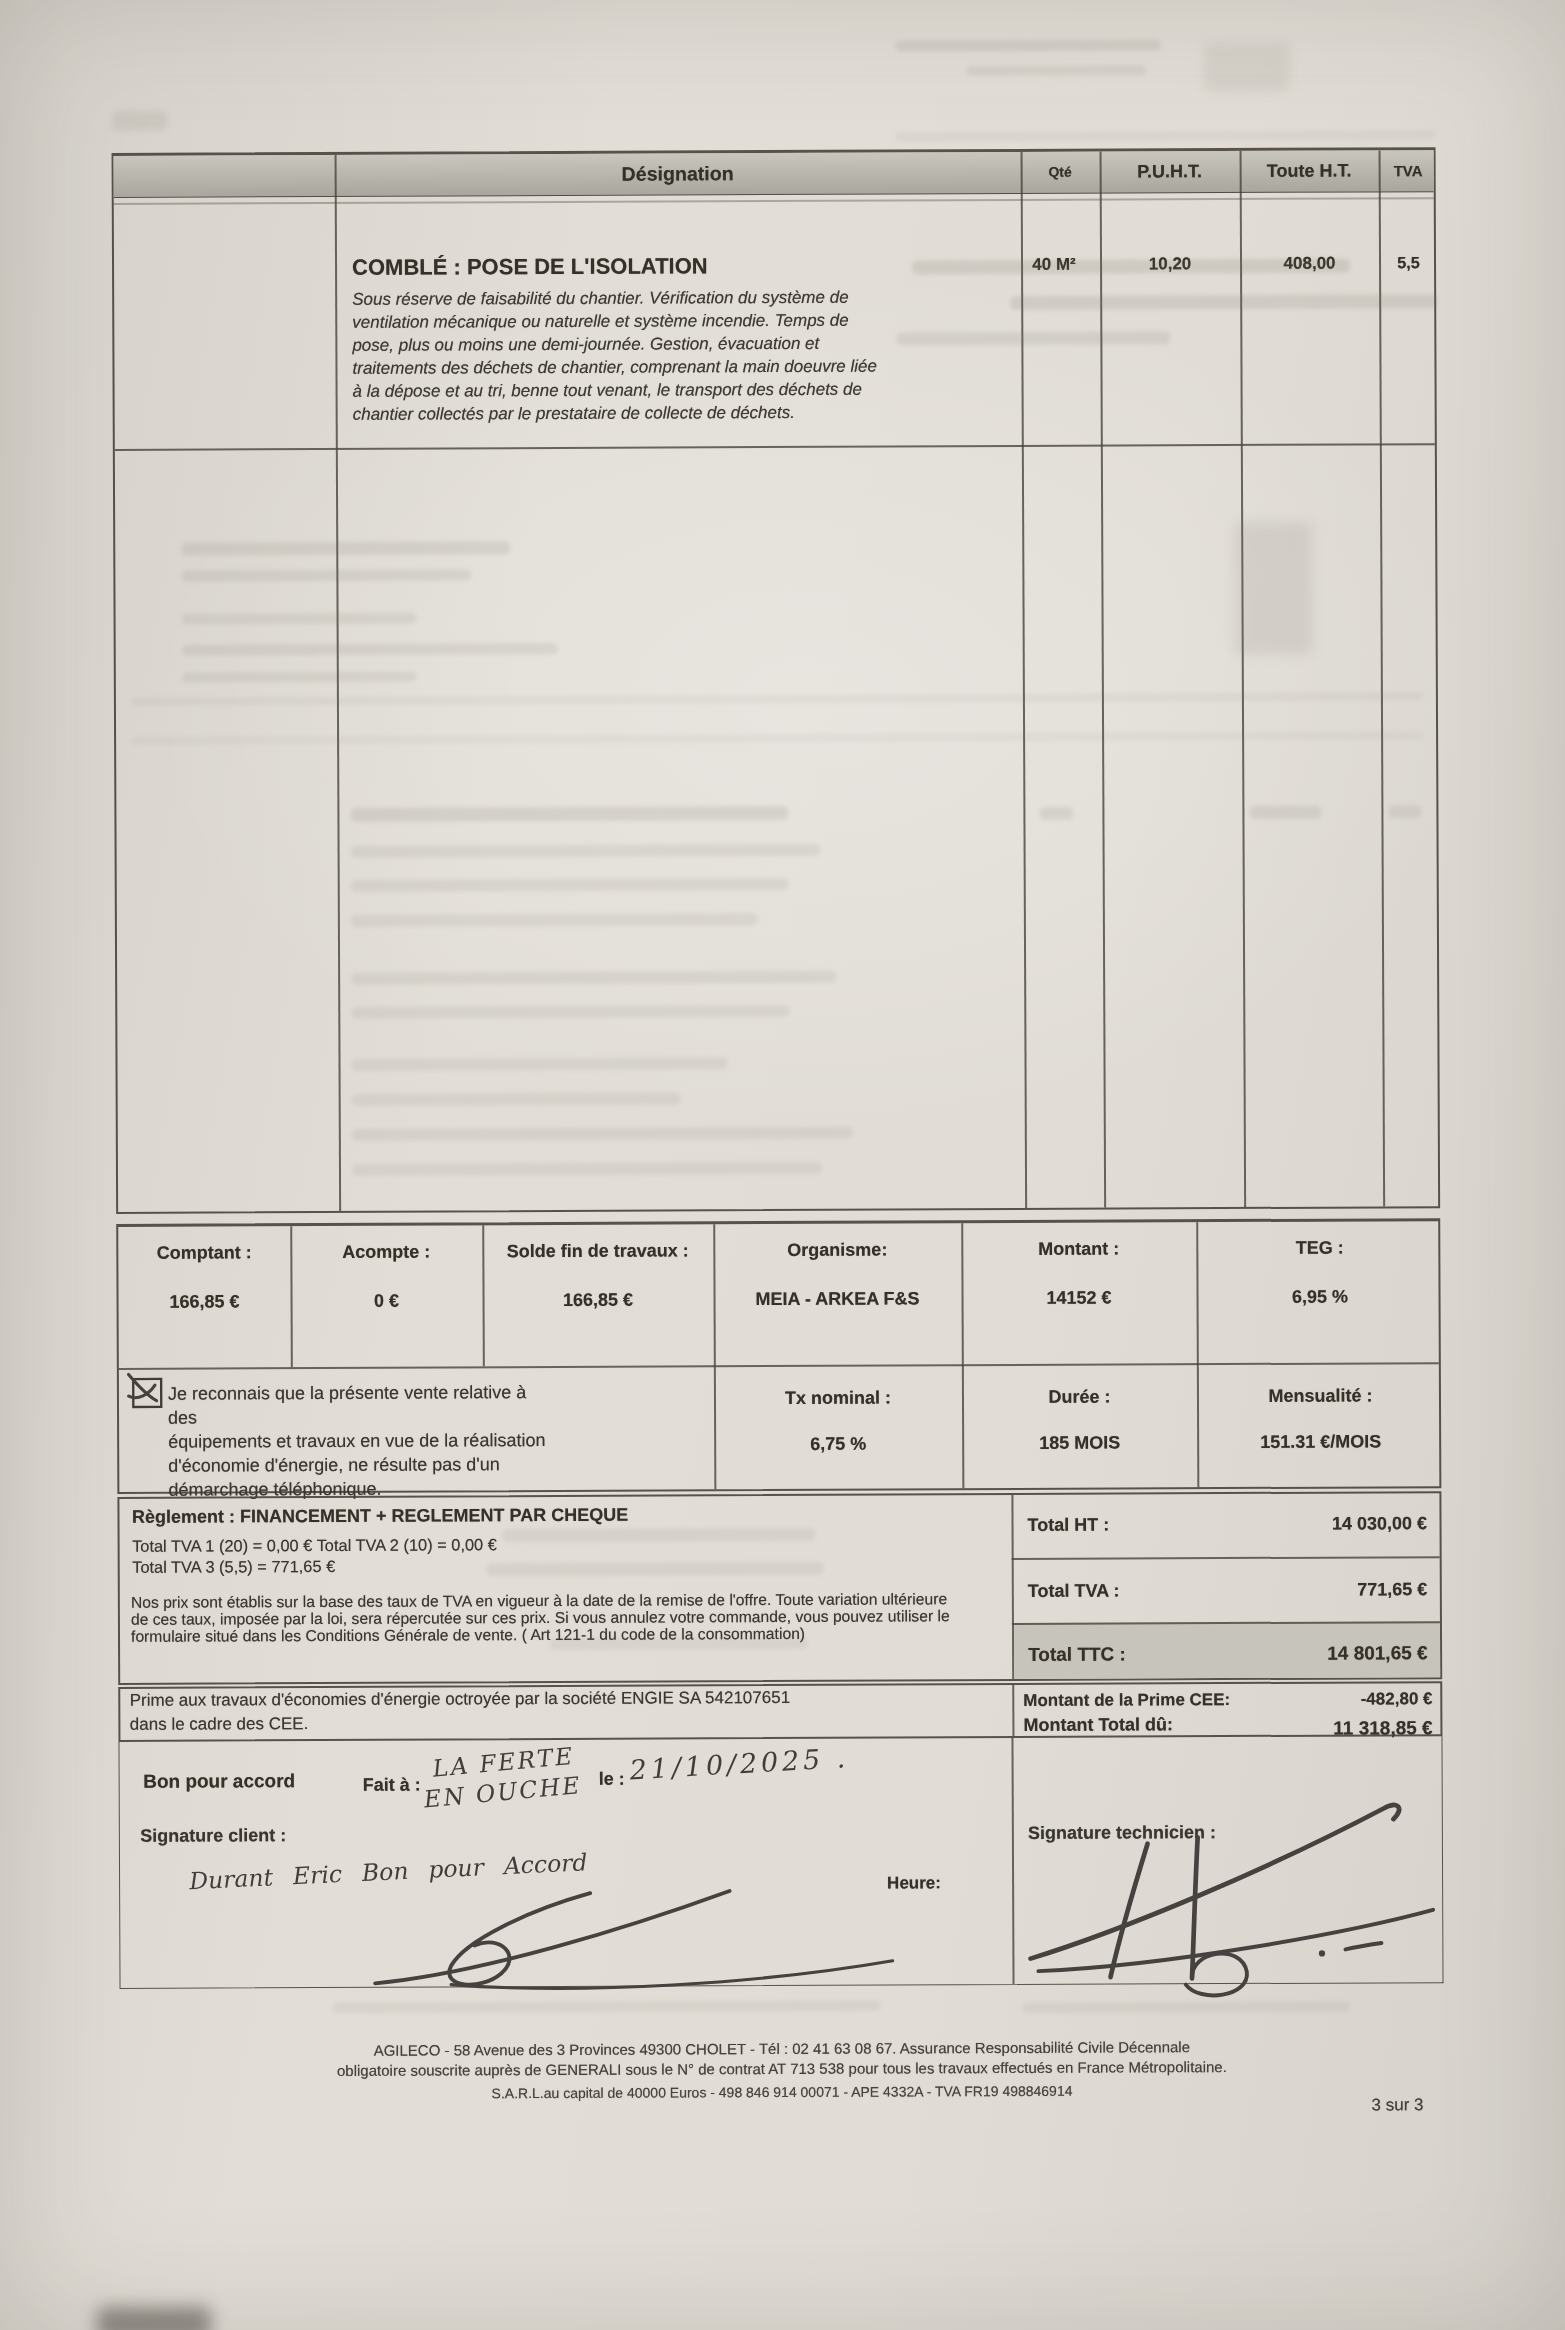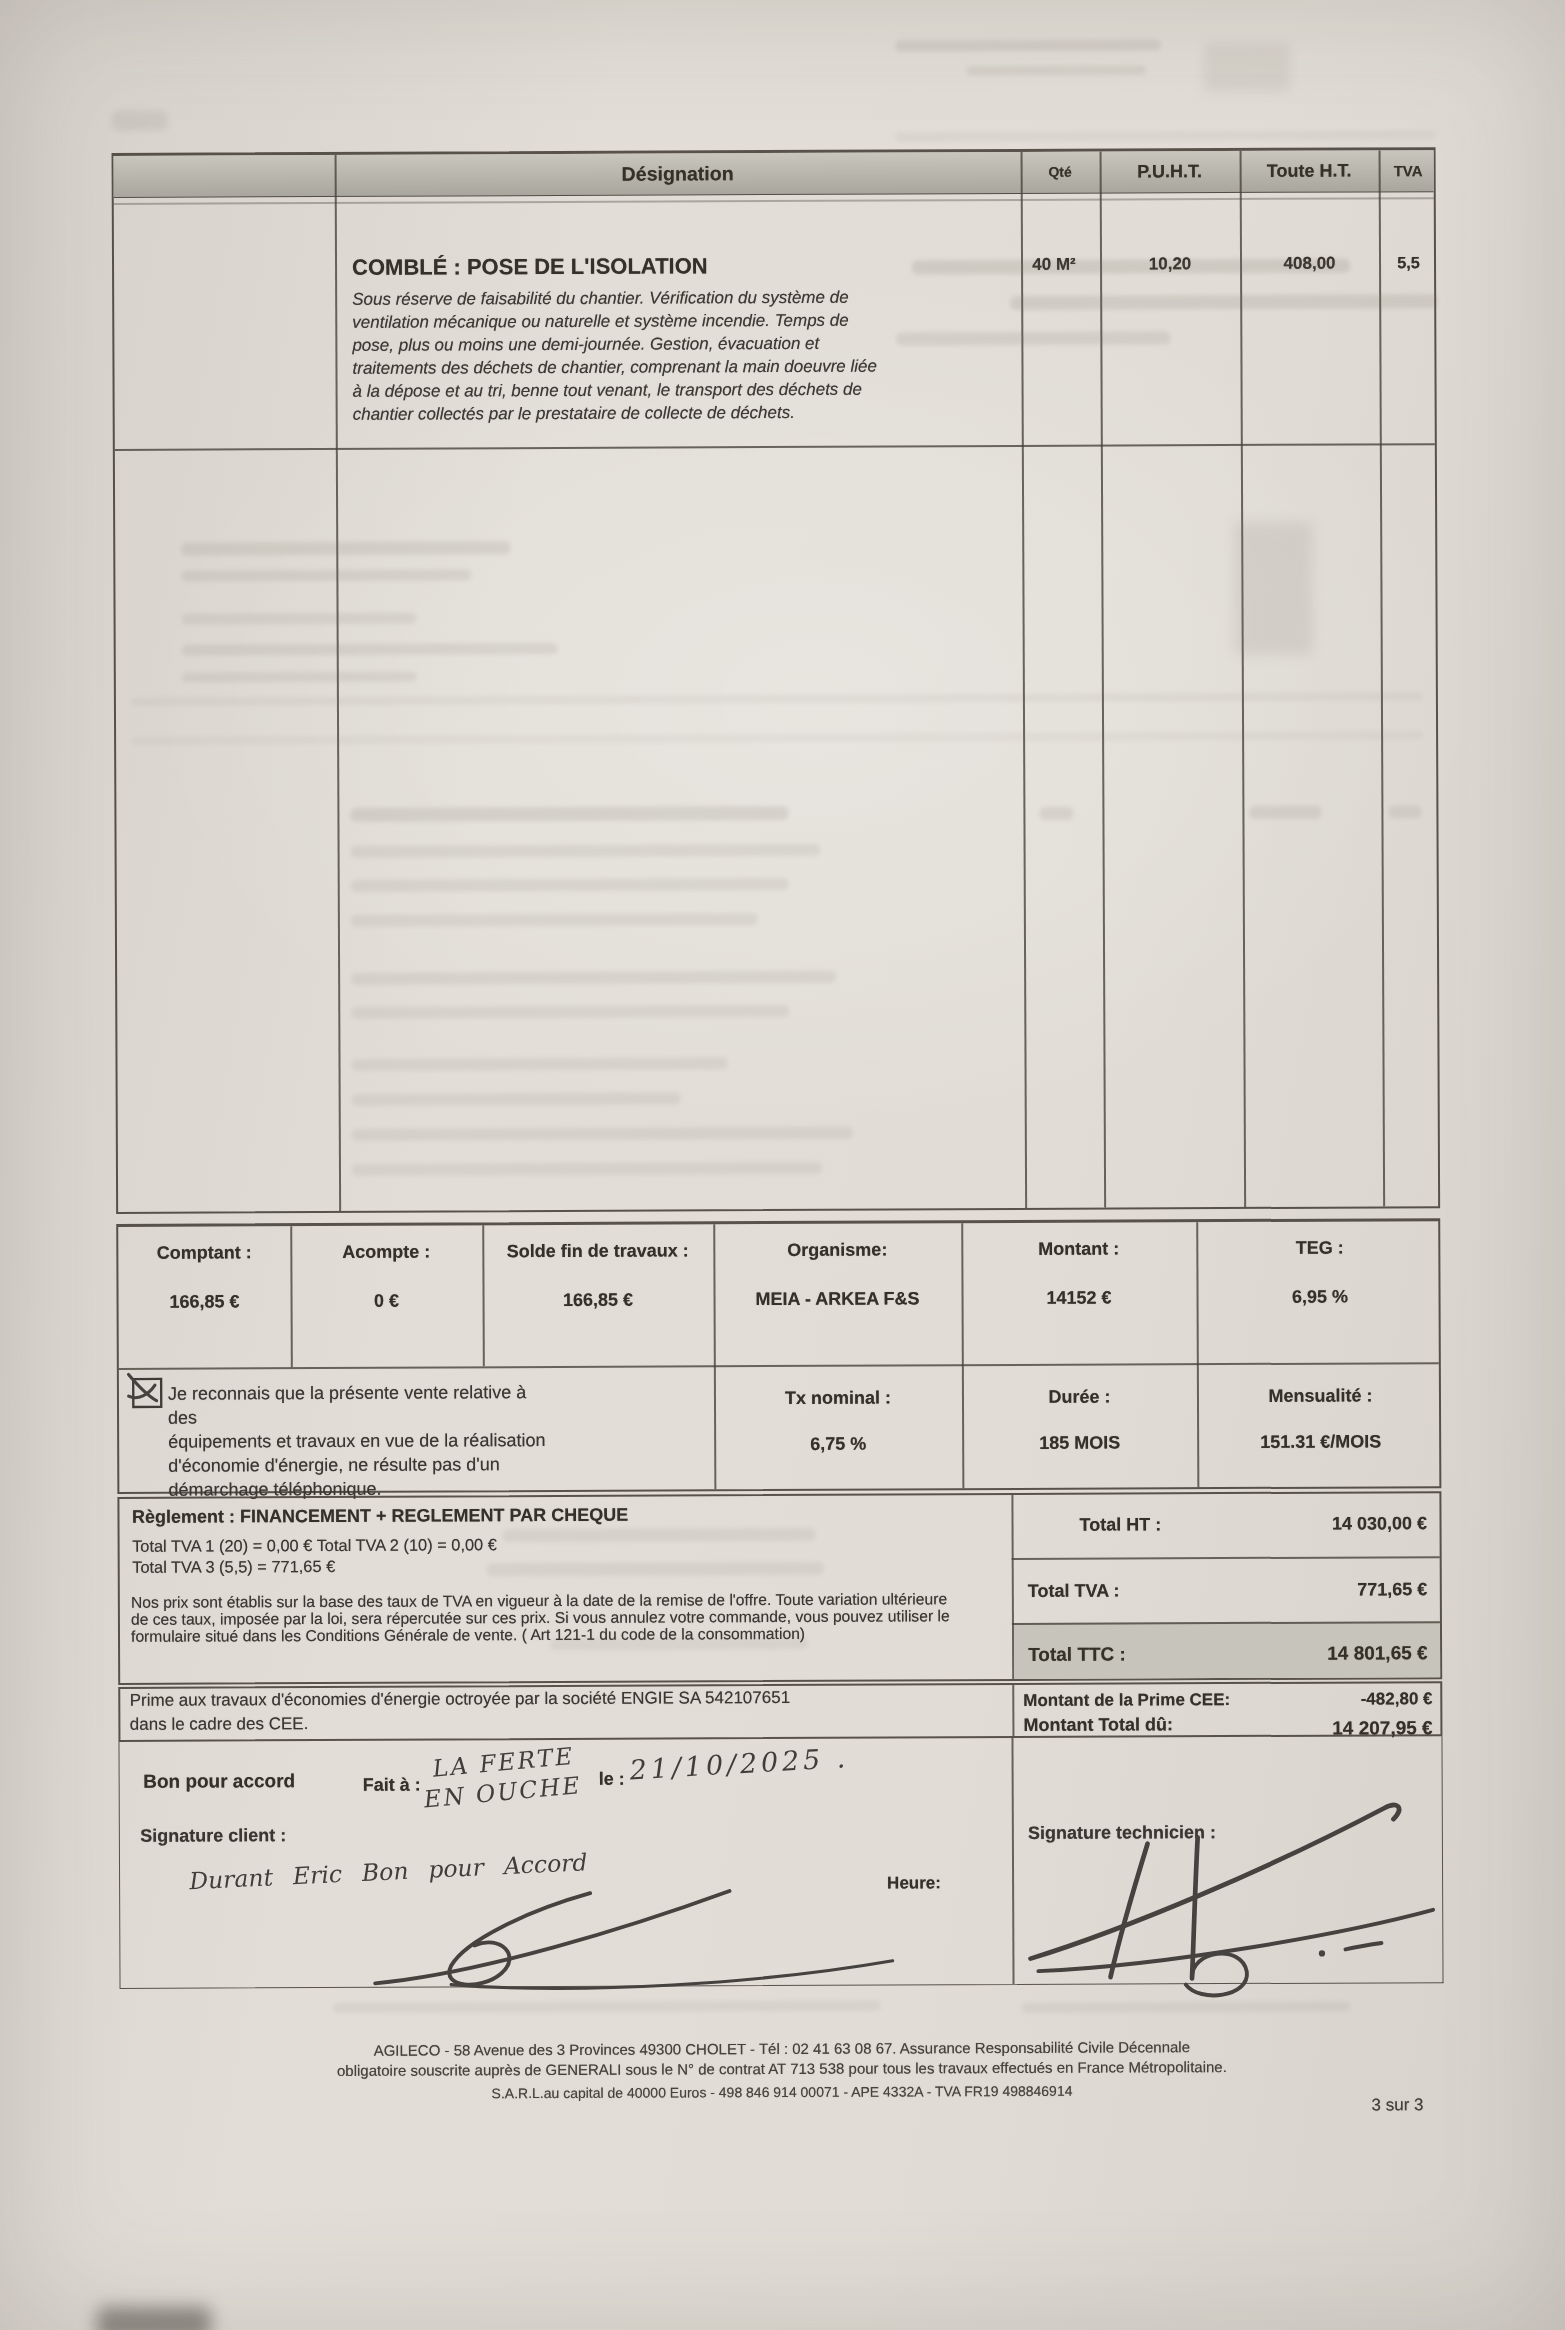"Total HT :" div.abs { left: 960px -> 908px }
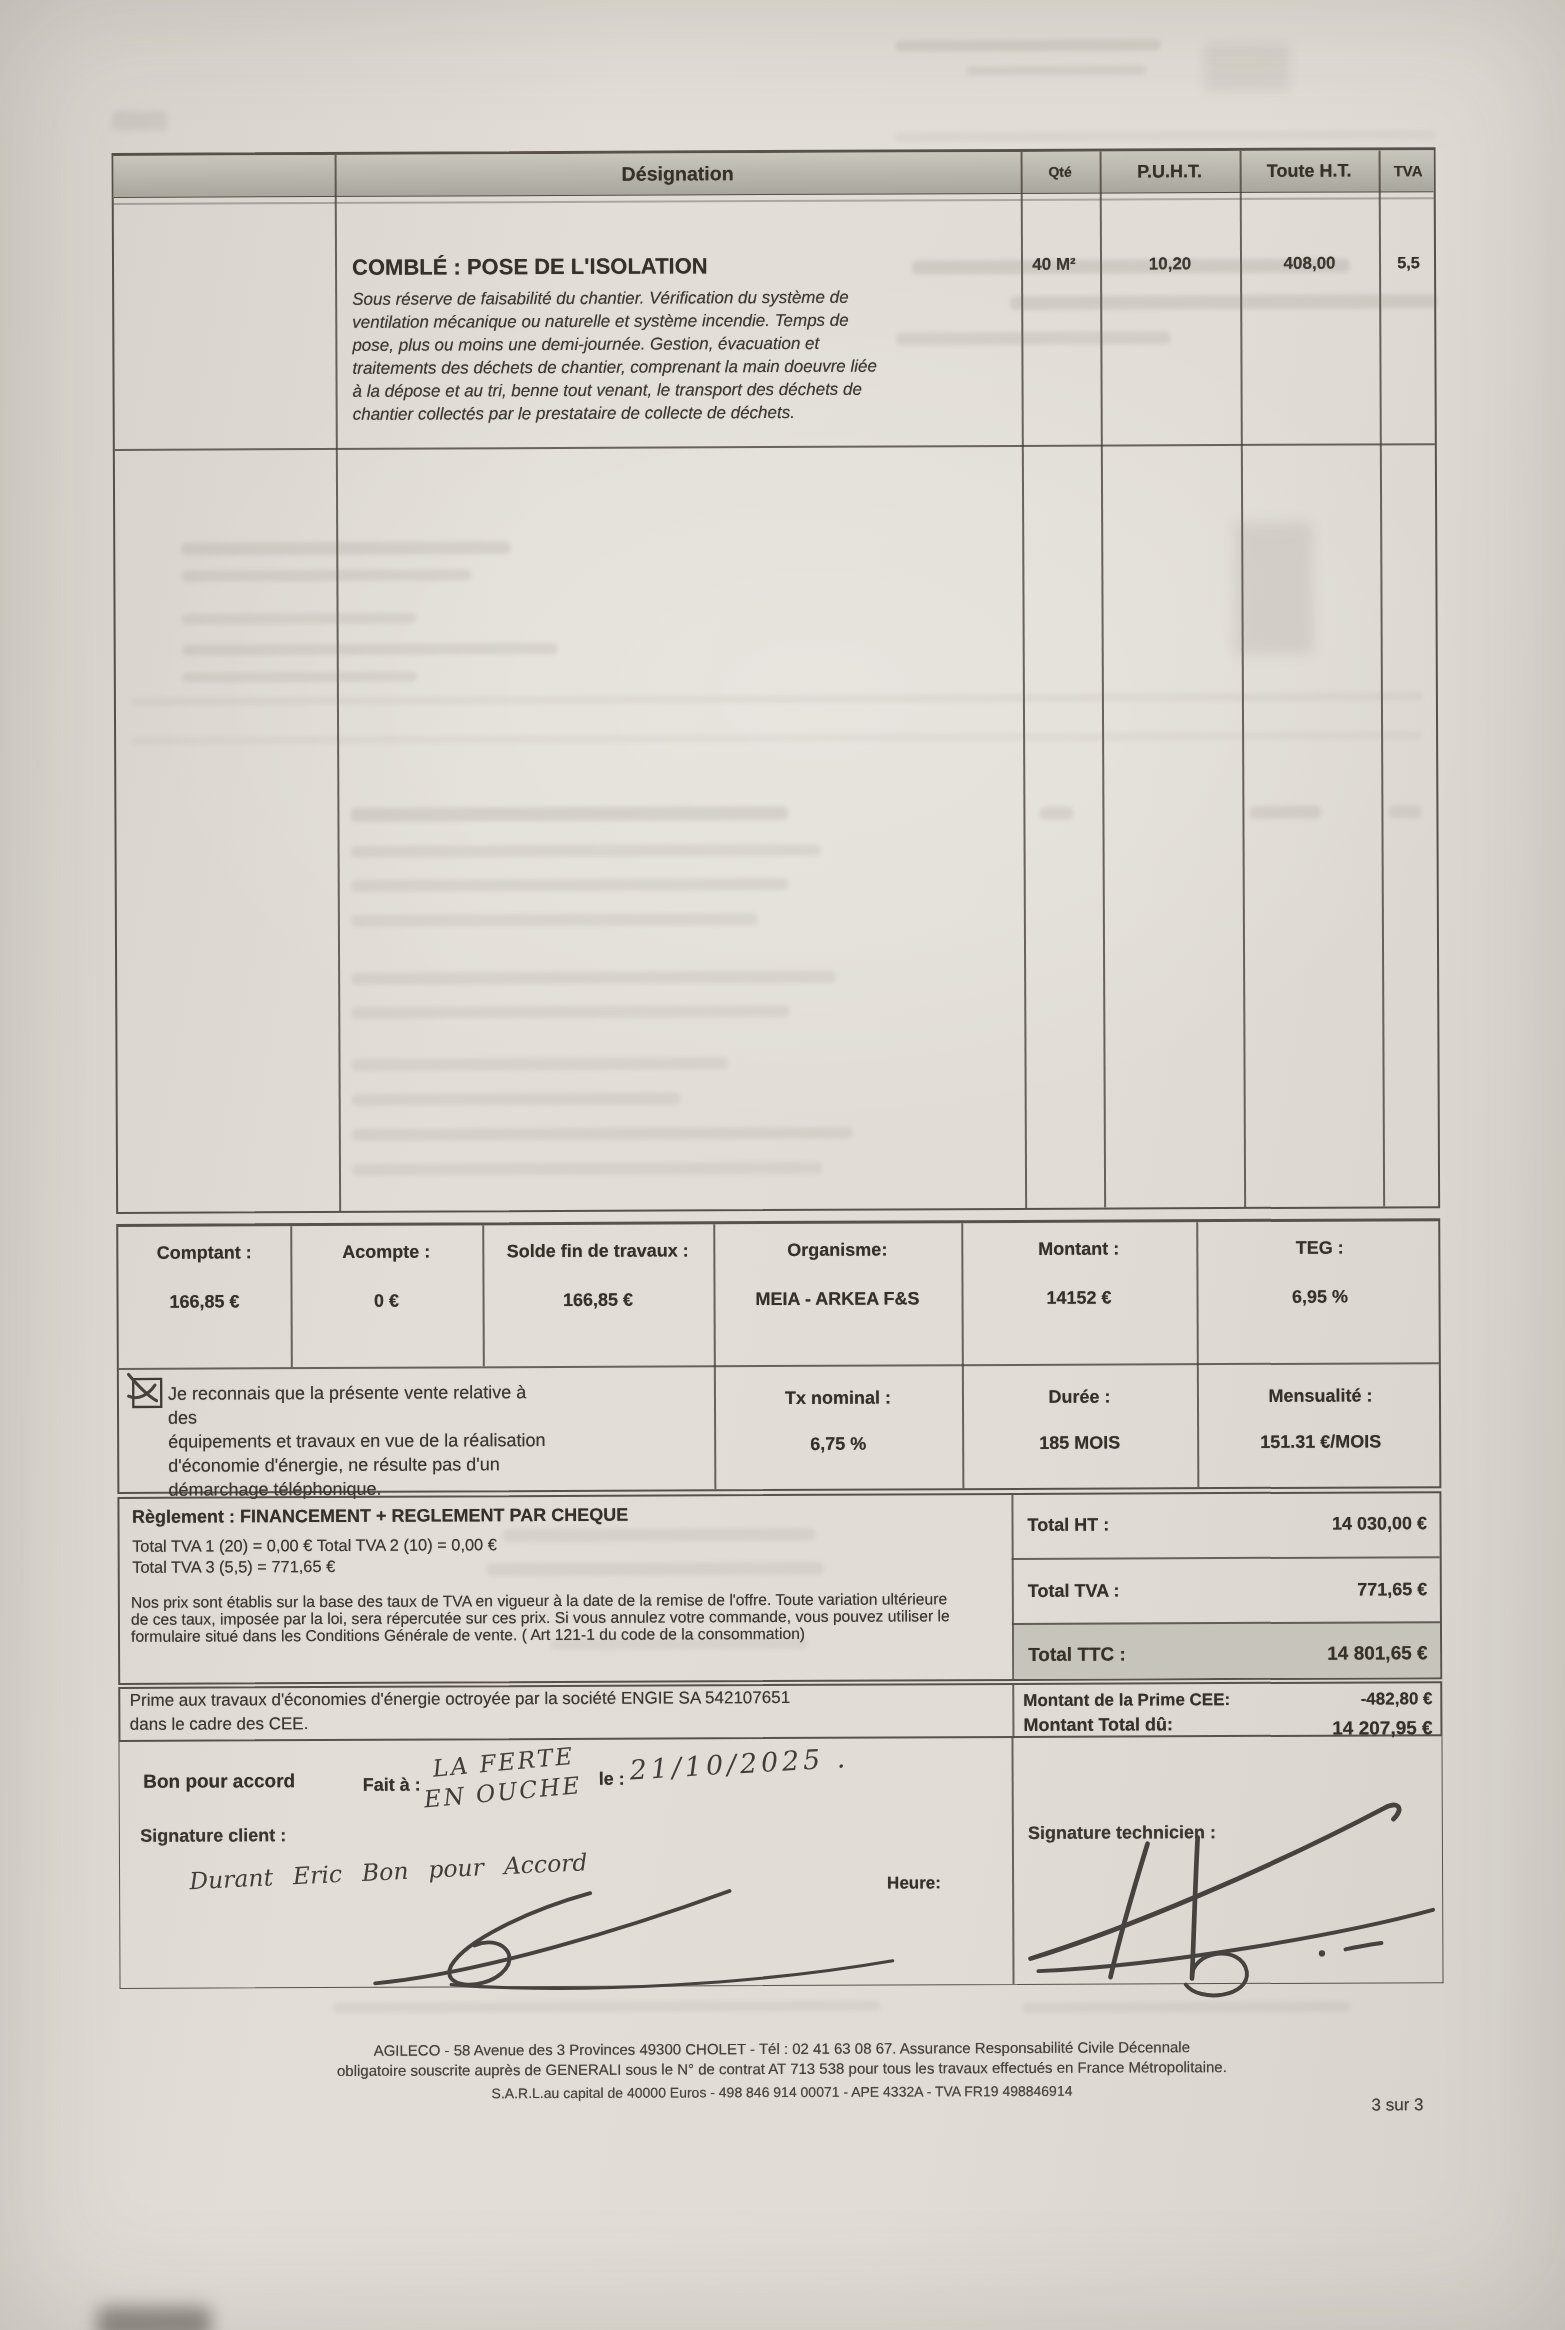"14 207,95 €" div.abs { text: 14 207,95 -> 11 318,85 }
